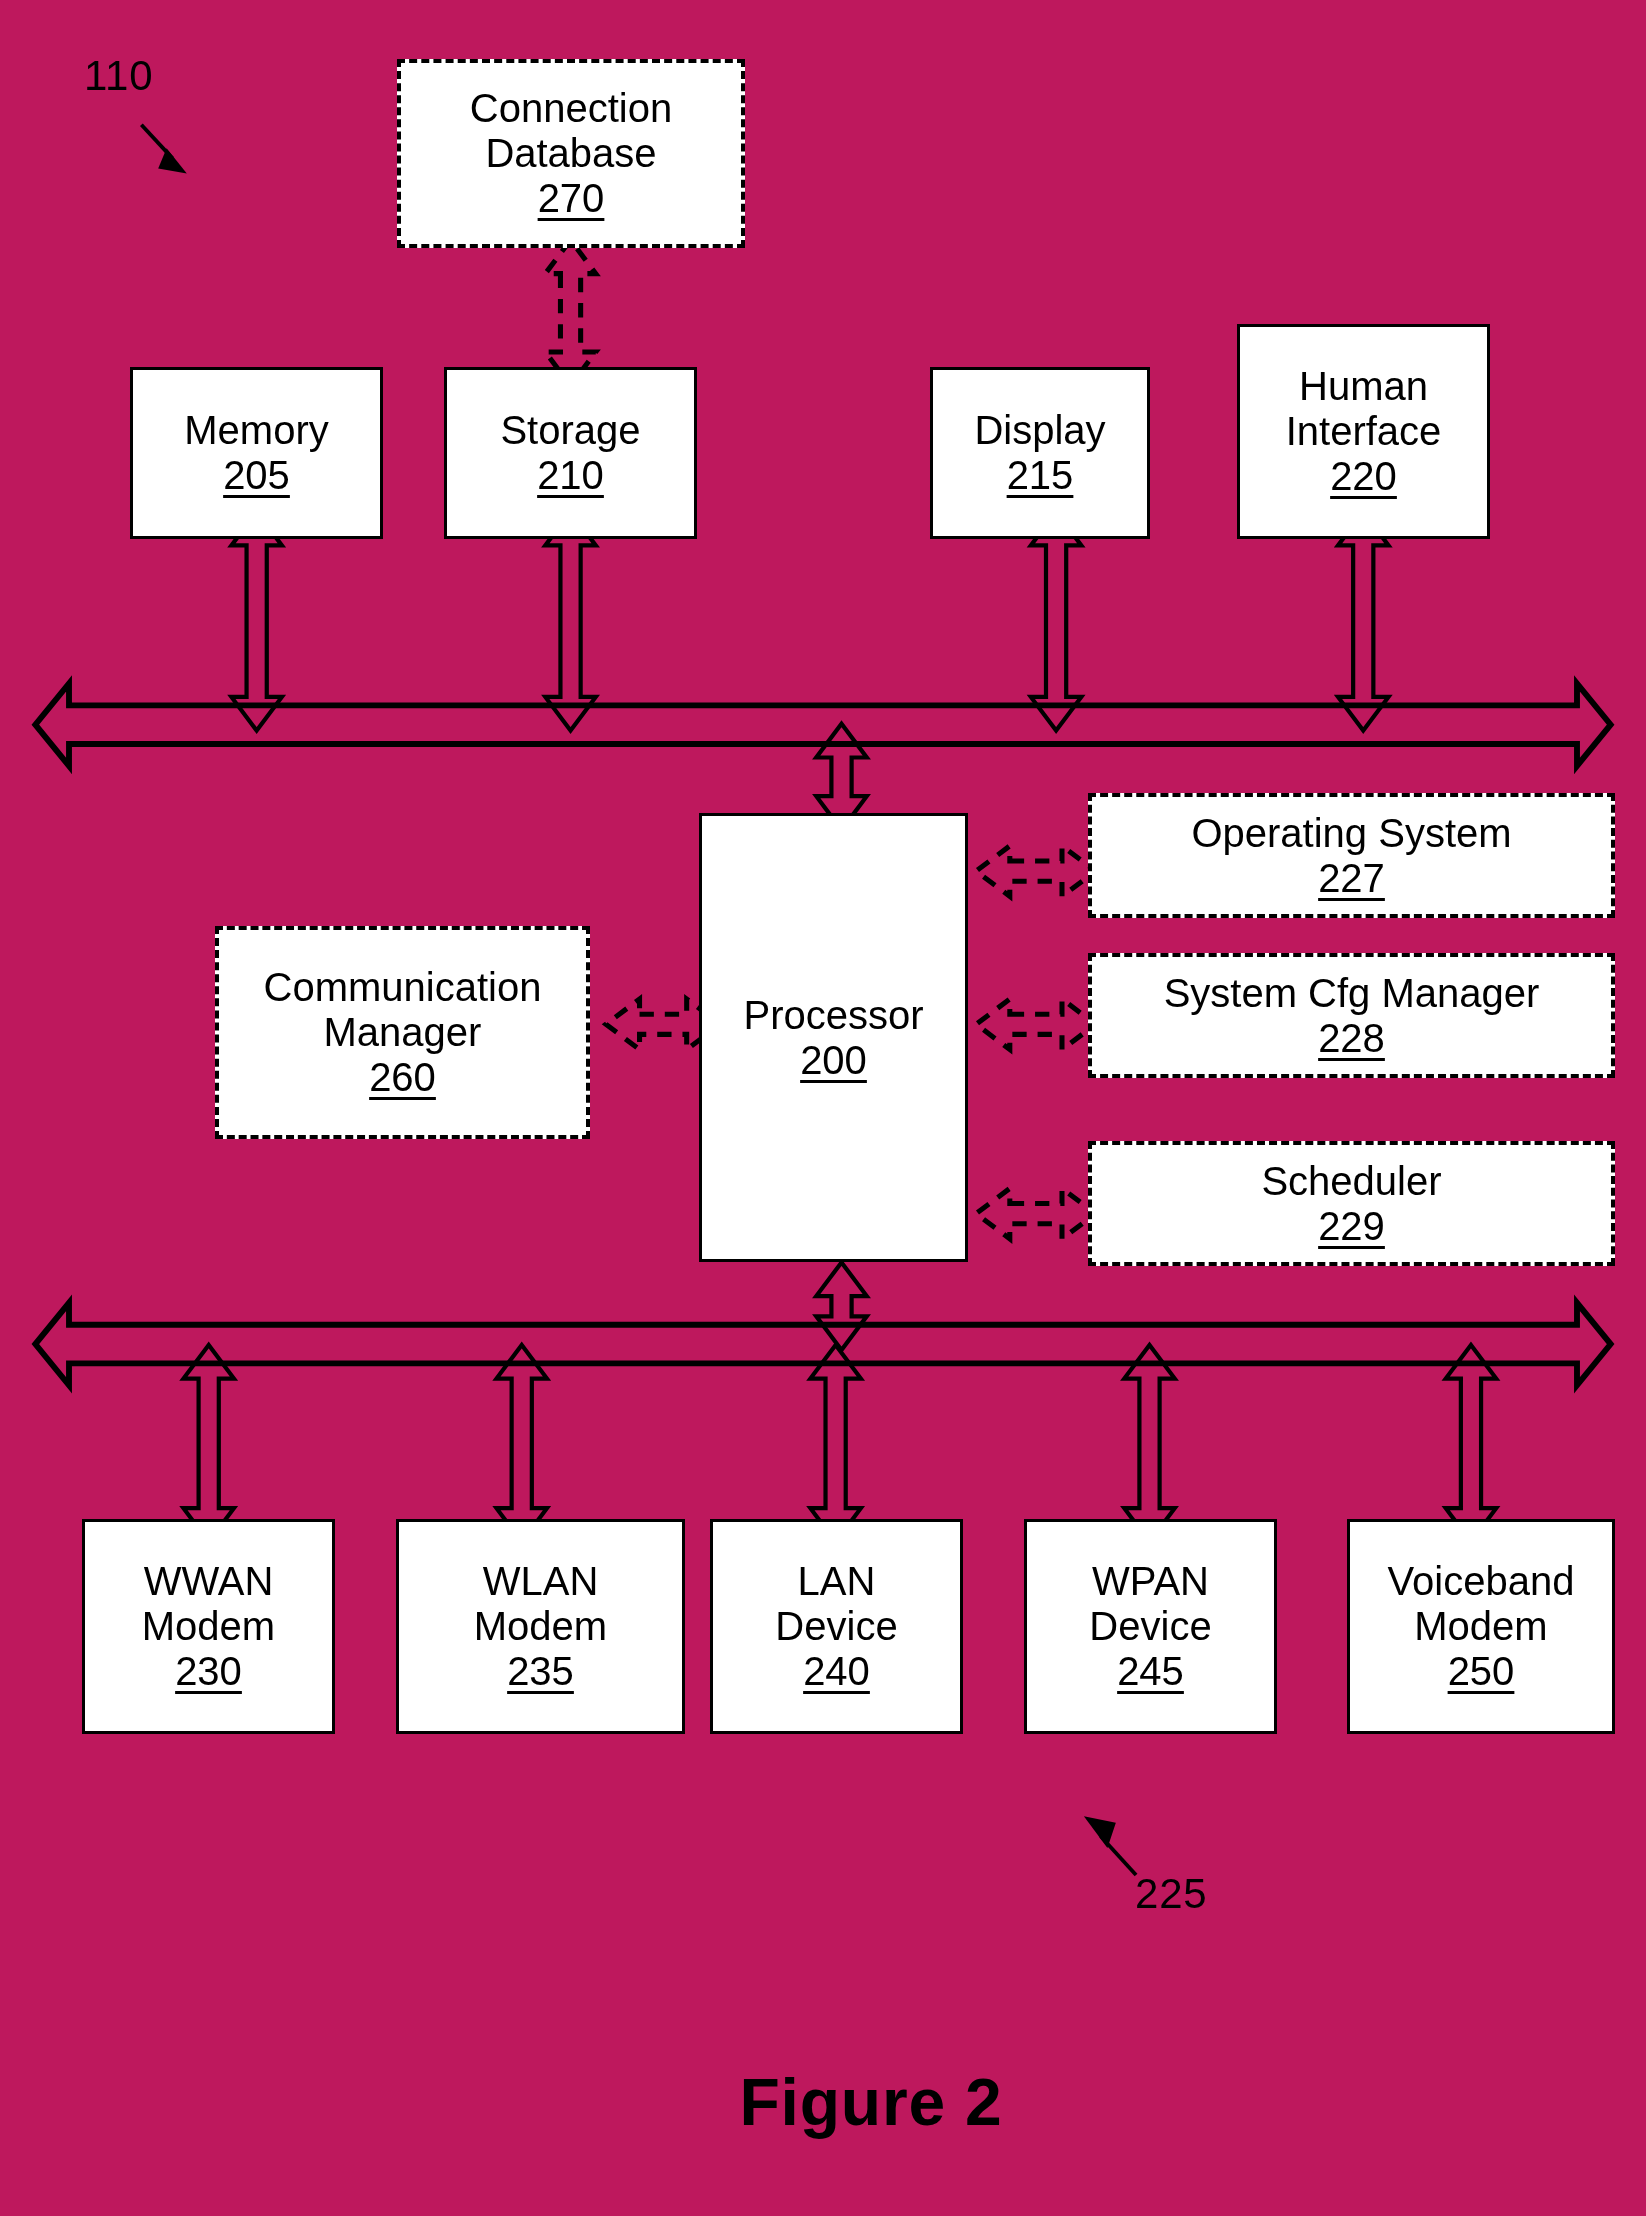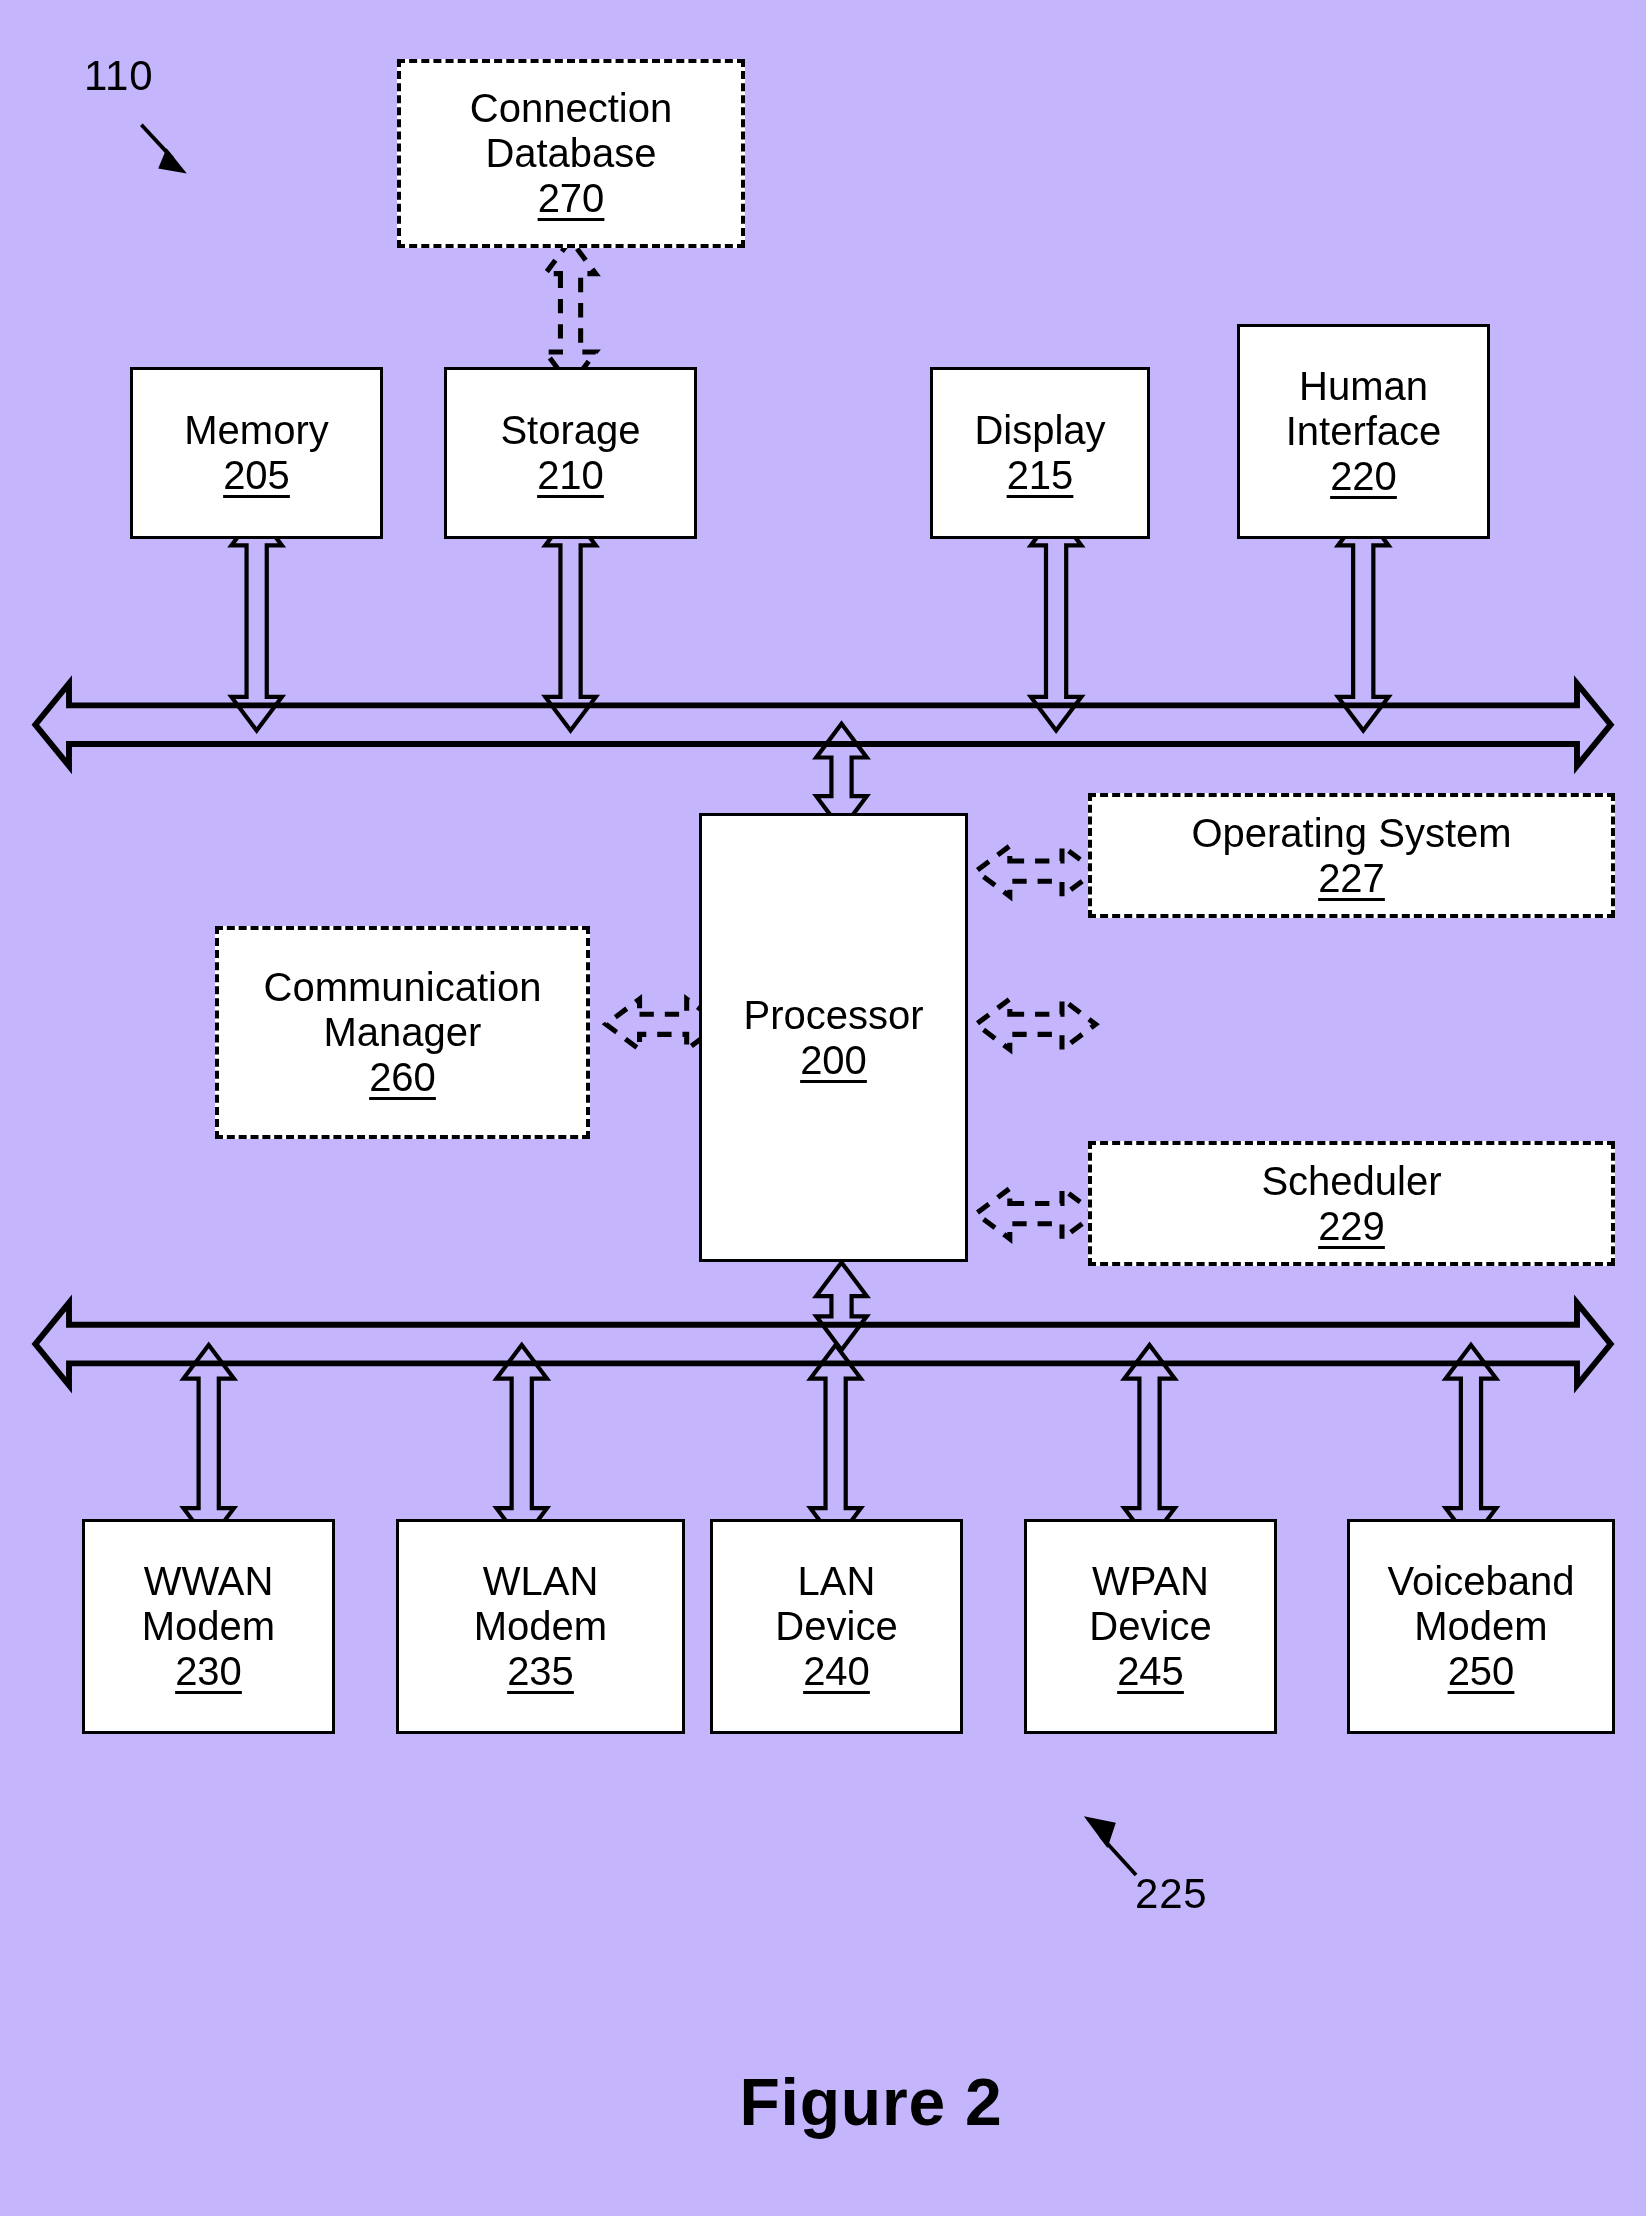"Connection" #page { background: #c4b5fd -> #be185d }
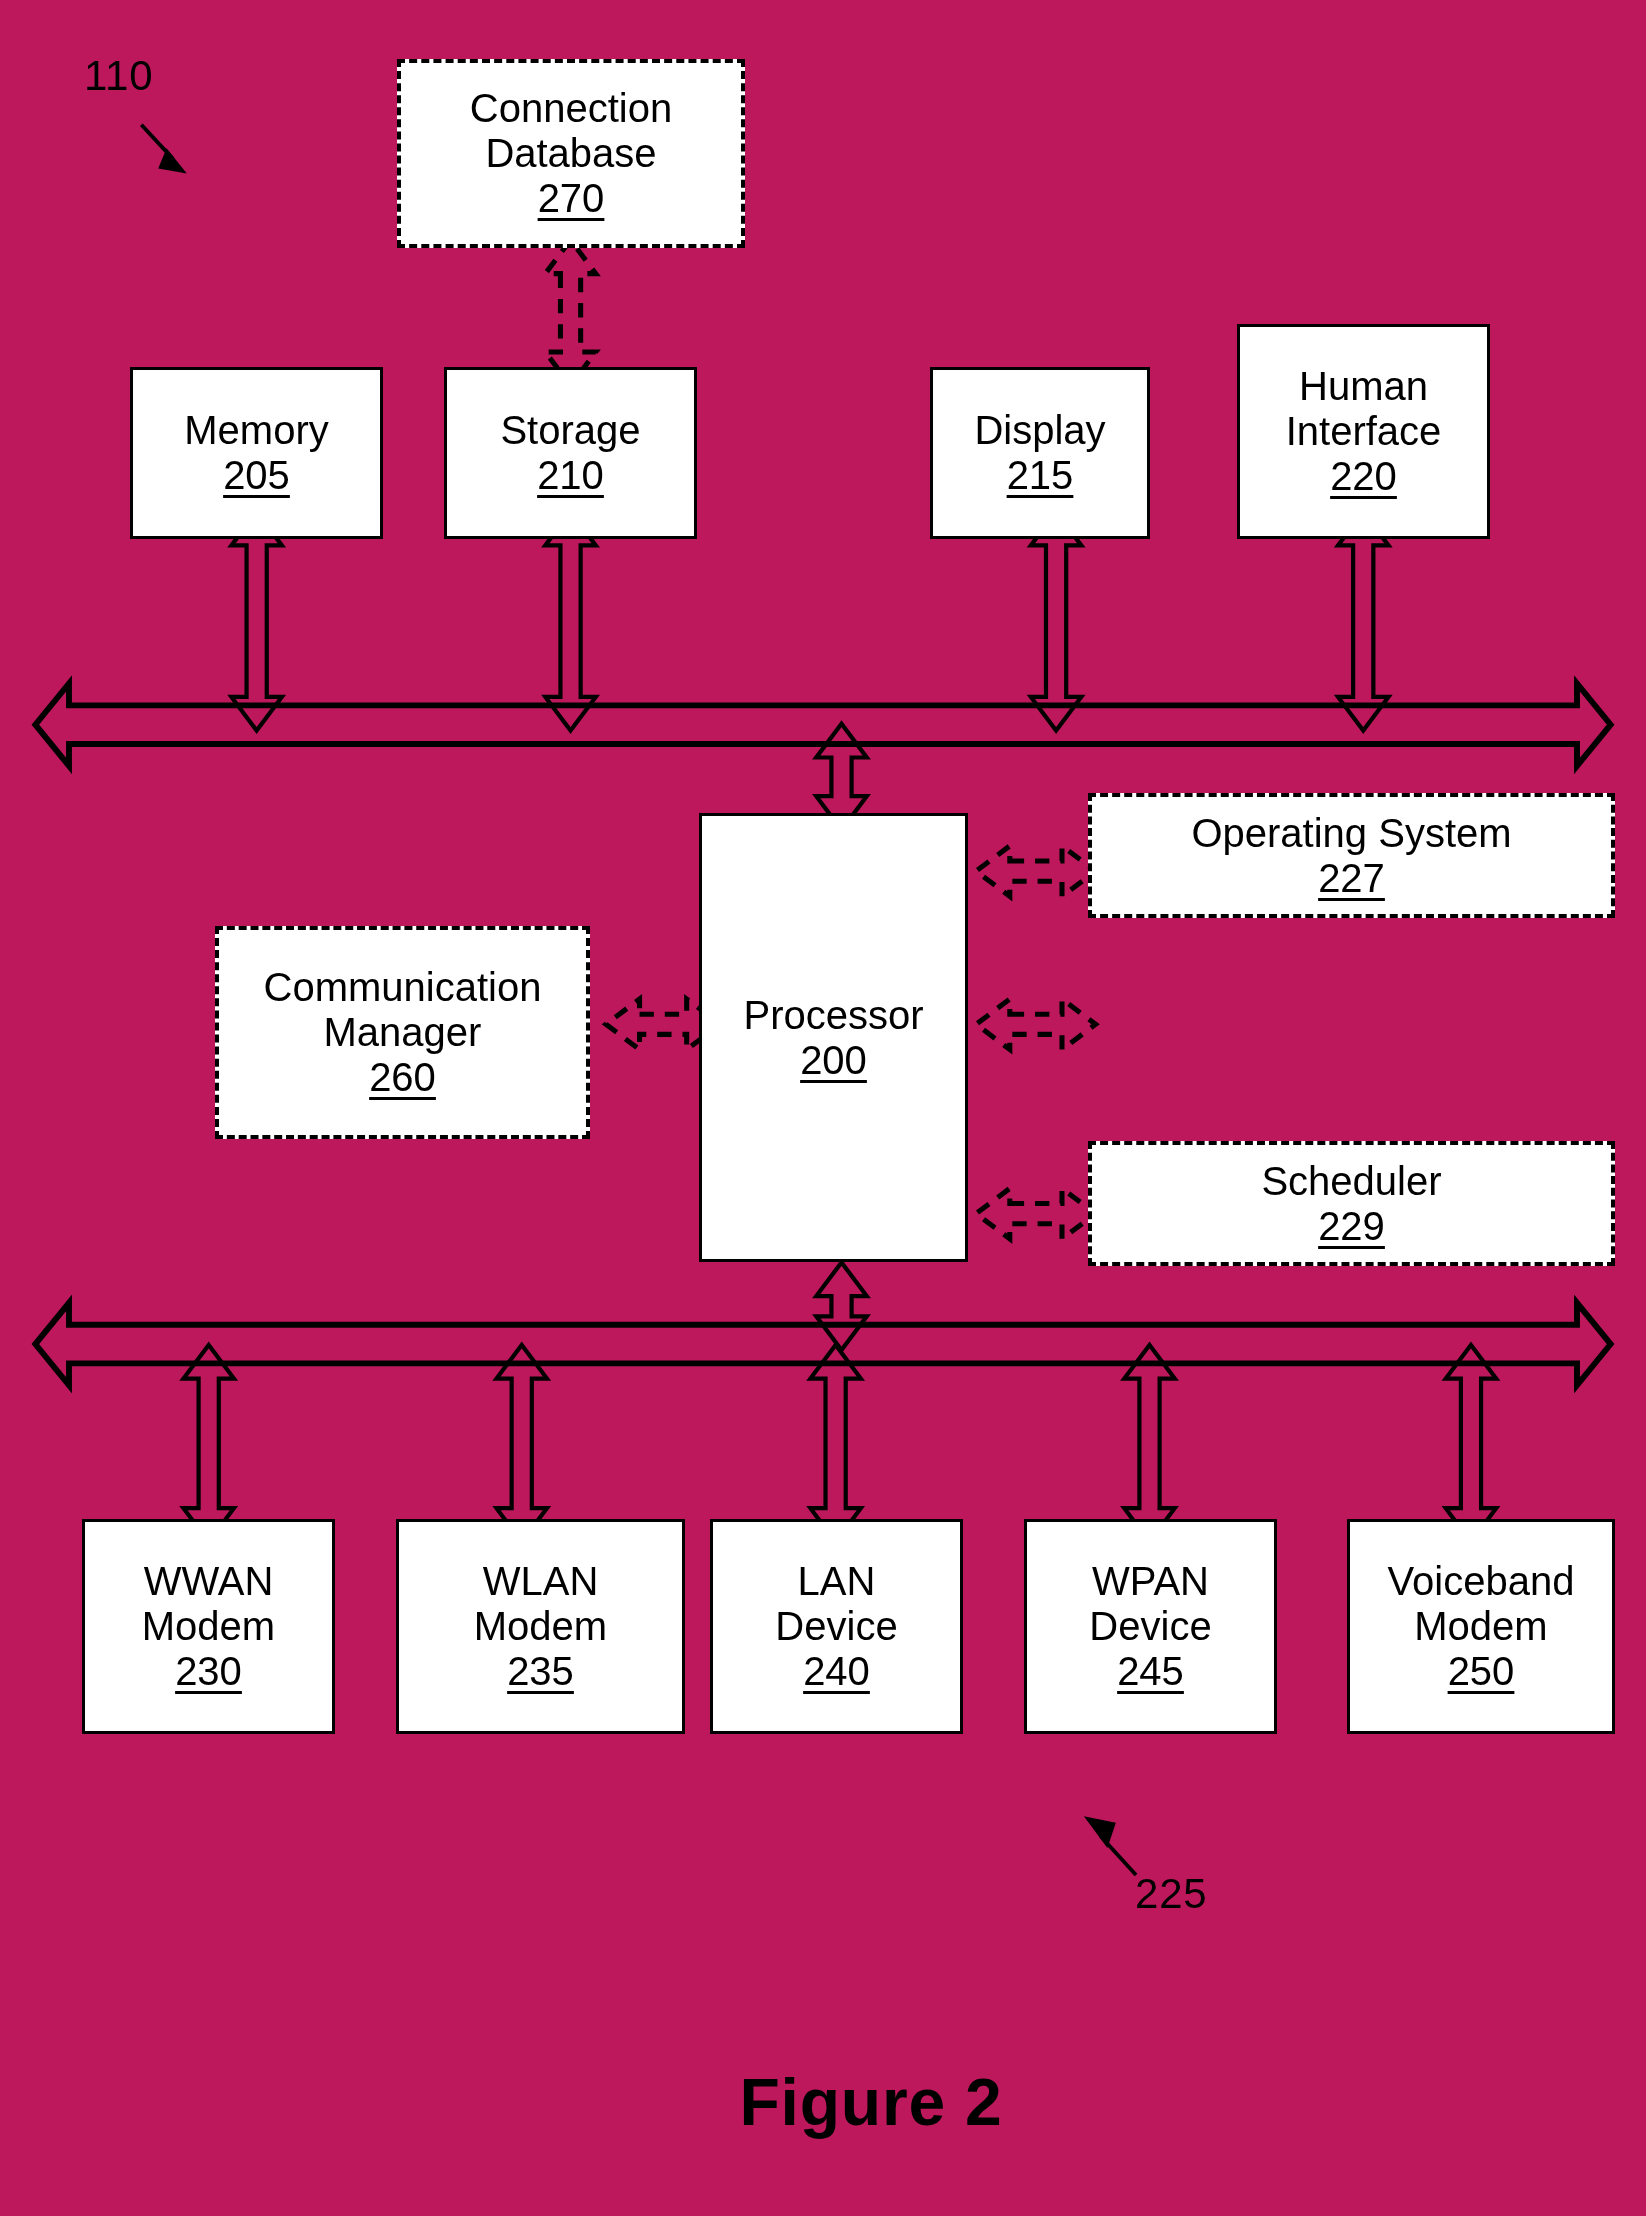"System Cfg Manager" div.box { html: none -> <div> <span>System Cfg Manager</span> <span>228</span> </div> }
